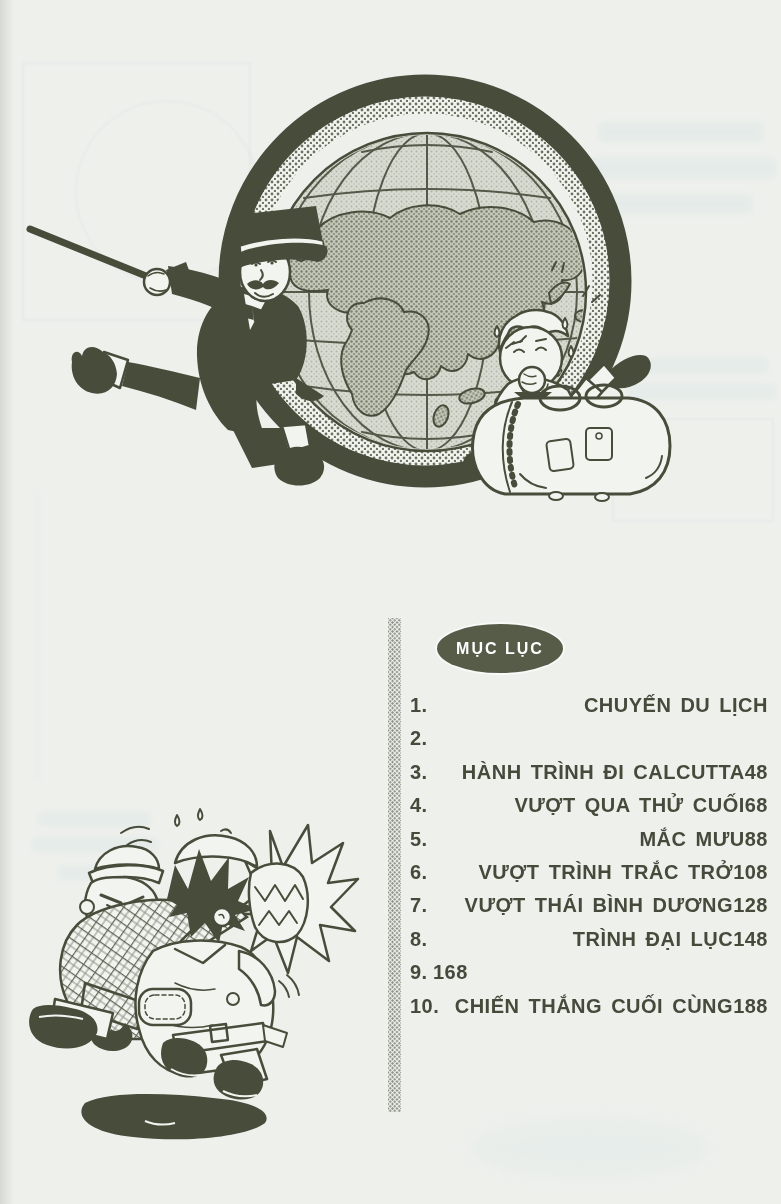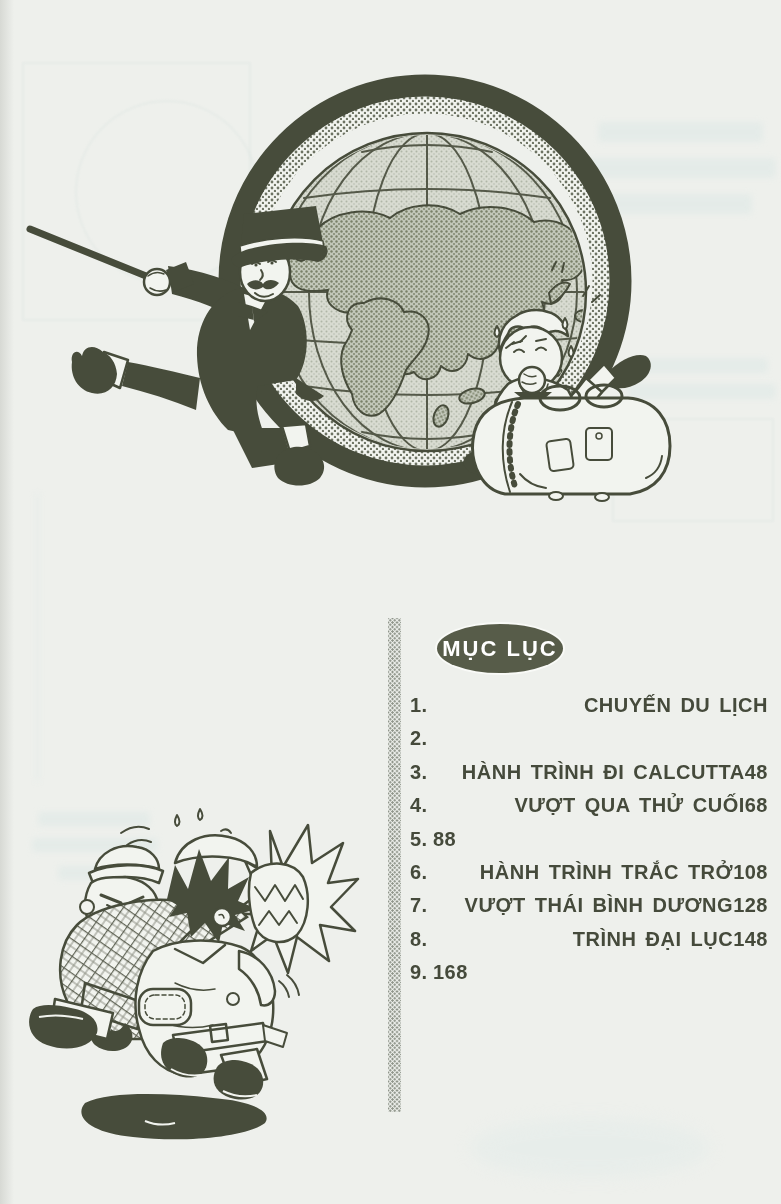"MỤC LỤC" .toc-oval span { font-size: 22px -> 16px }
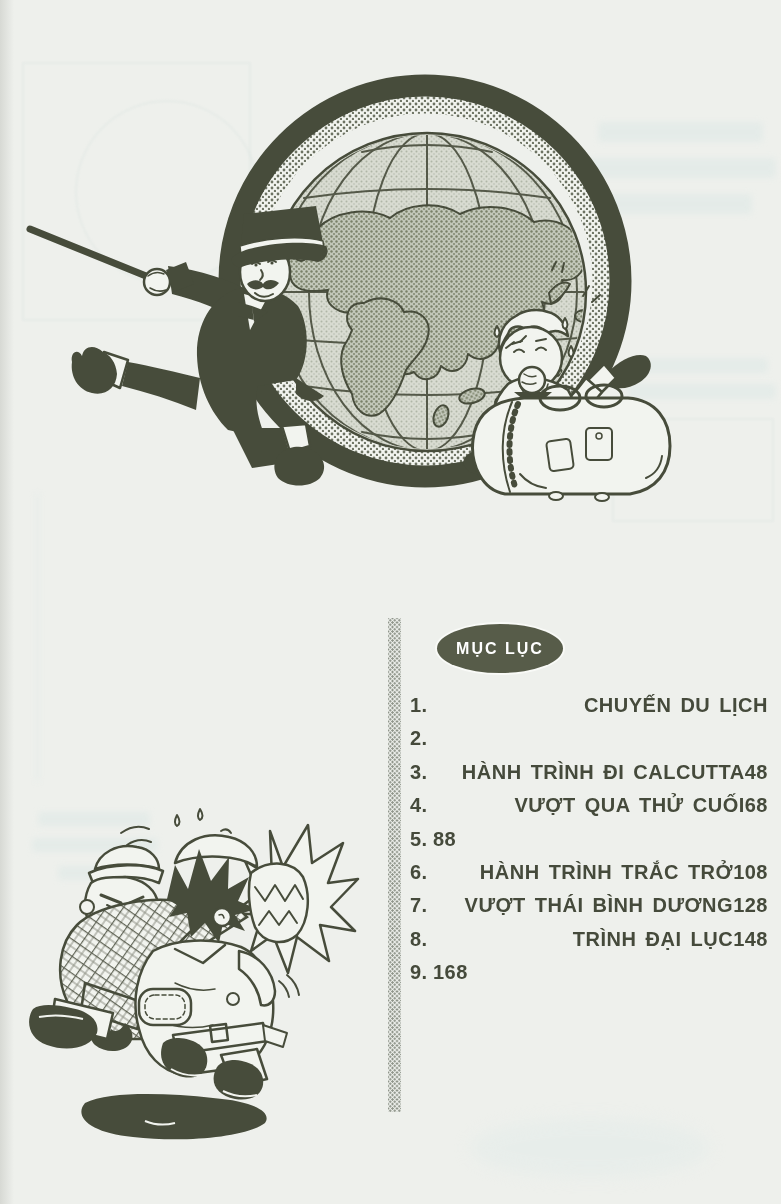"MẮC MƯU" span.toc-txt { html: none -> <span>MẮC MƯU</span> }
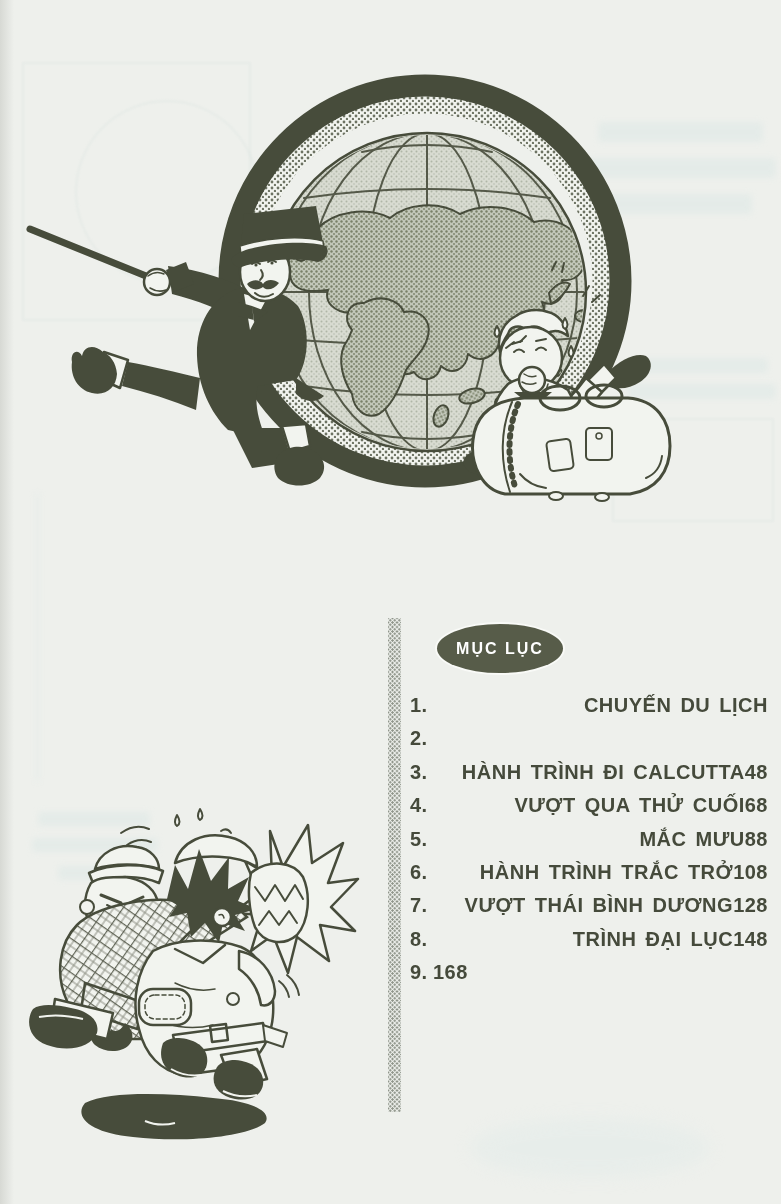"HÀNH TRÌNH TRẮC TRỞ" span.toc-txt { text: HÀNH -> VƯỢT }
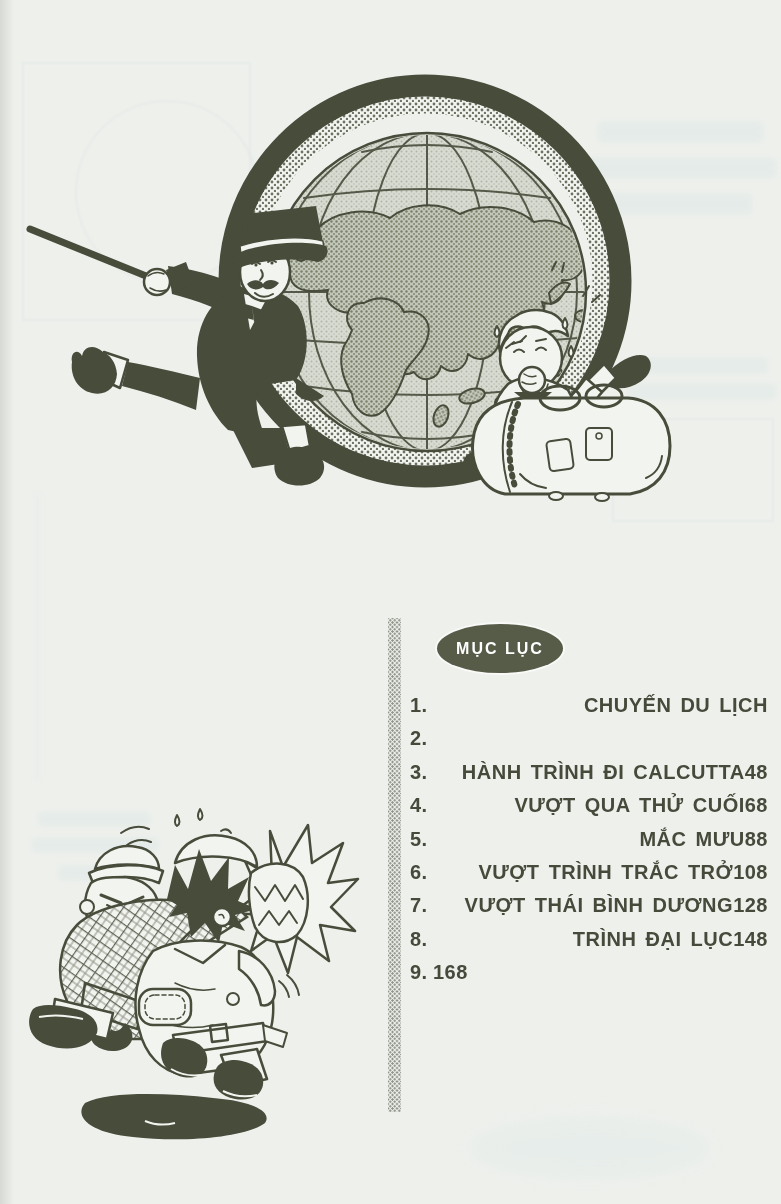"10." div.toc-line { html: none -> <div> <span>10.</span> <span>CHIẾN THẮNG CUỐI CÙNG</span> <span>188</span> </div> }
